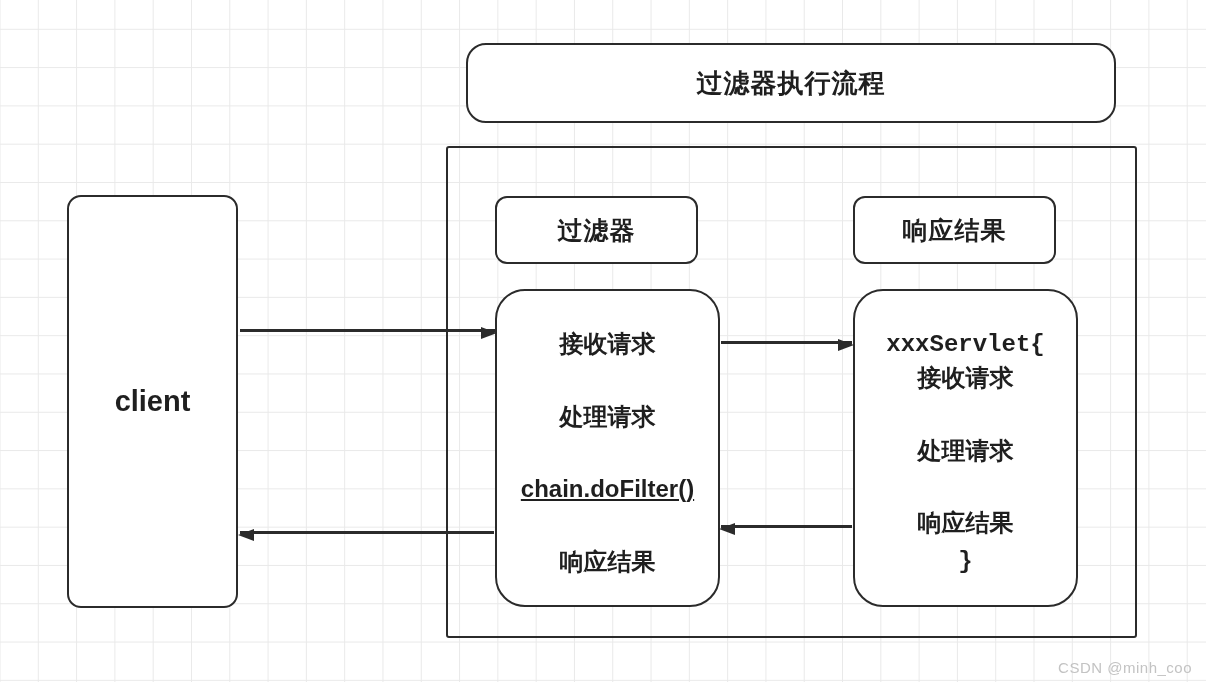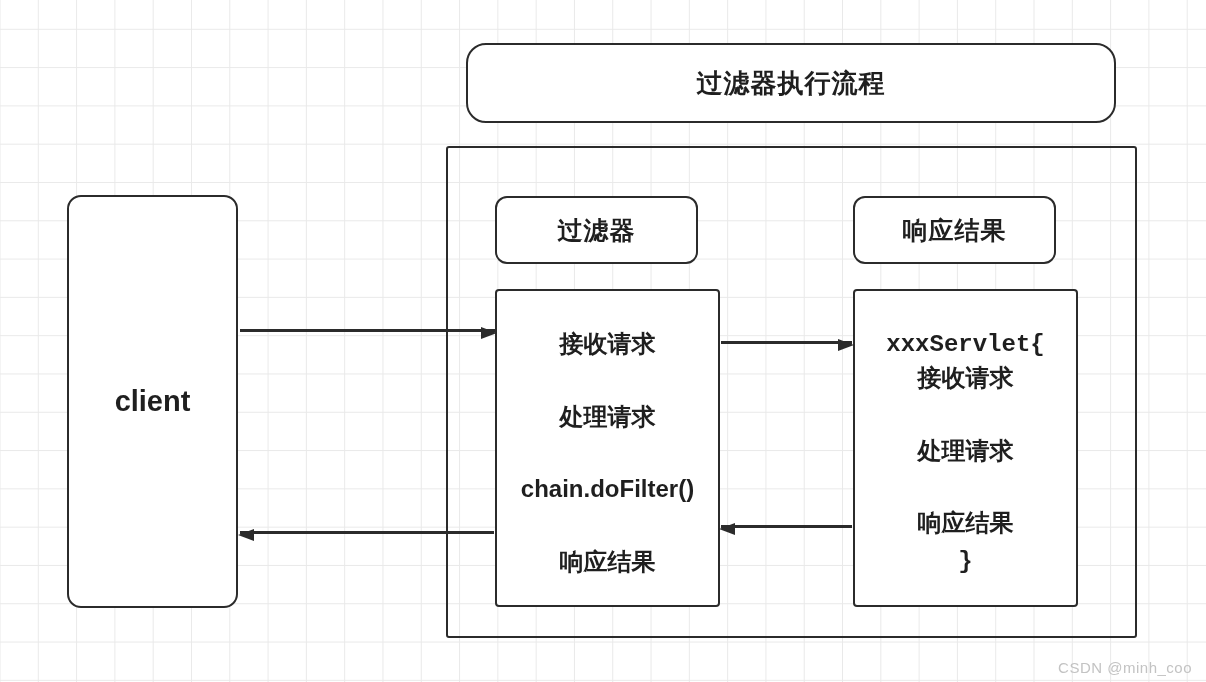"接收请求" .body-box { border-radius: 4px -> 30px }
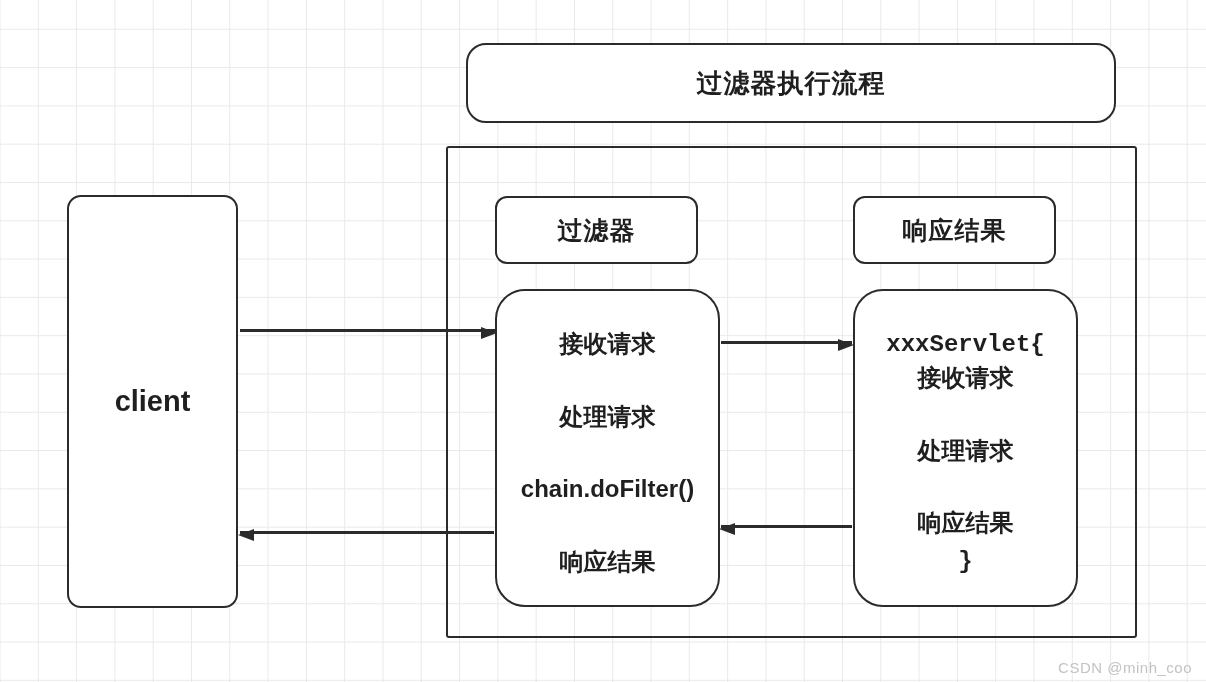"chain.doFilter()" .filter-body .line:nth-of-type(3) { text-decoration: none -> underline }
